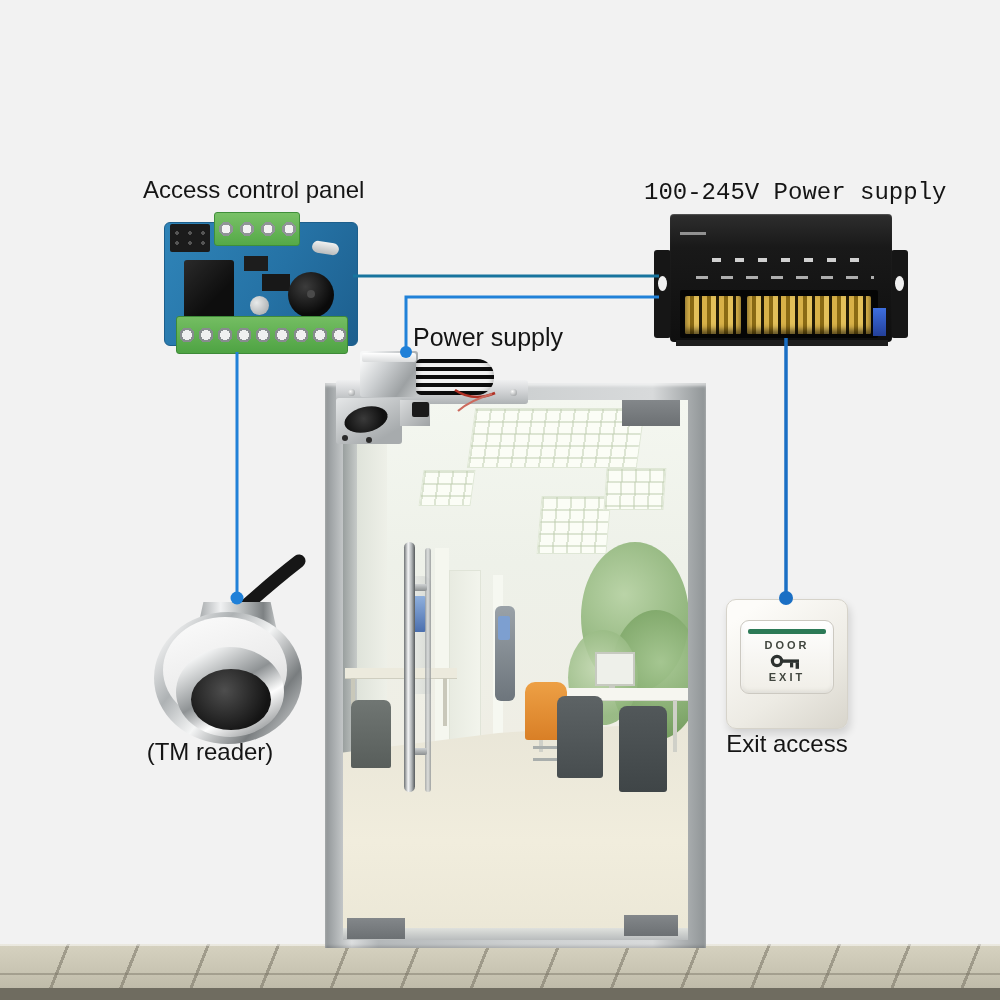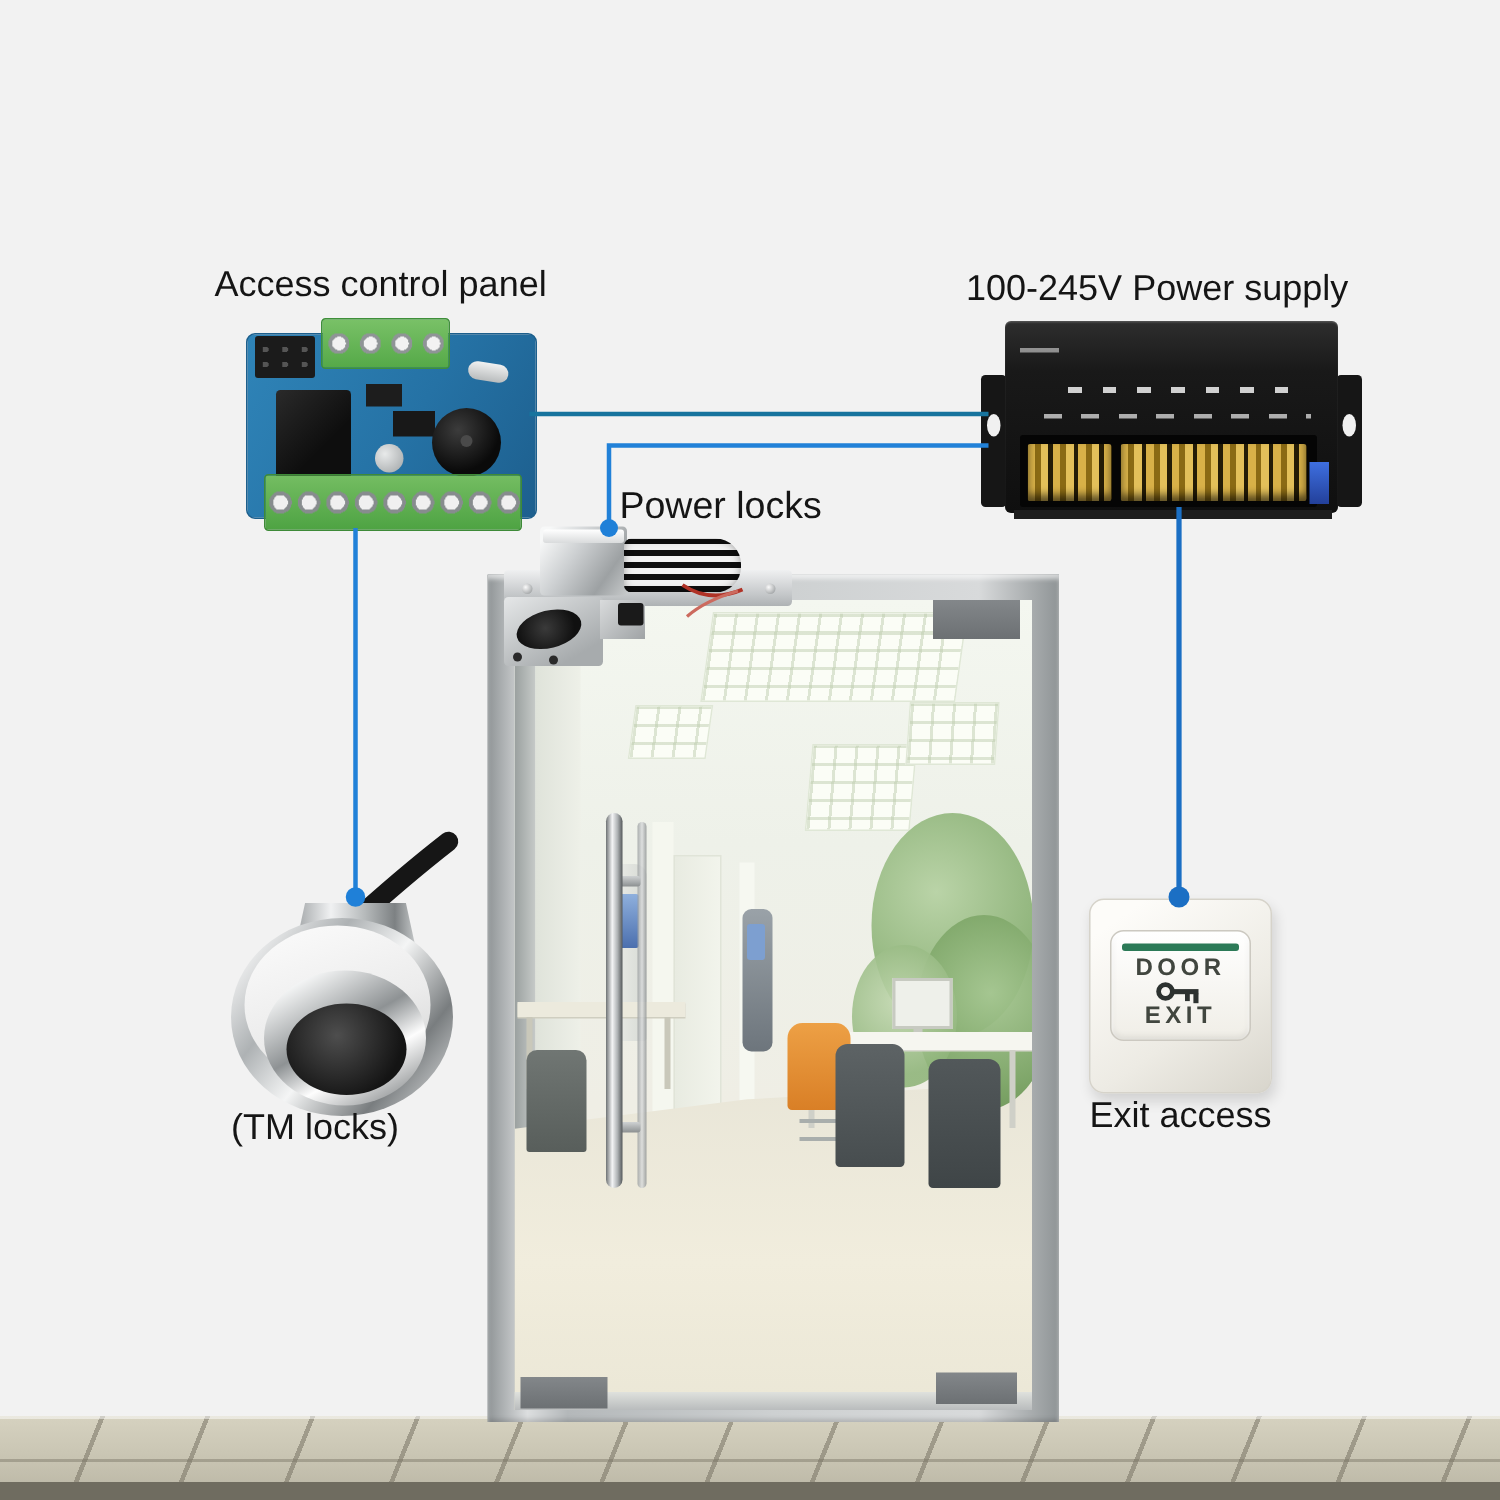"100-245V Power supply" .lbl-psu { font-family: none -> Liberation Mono, monospace }
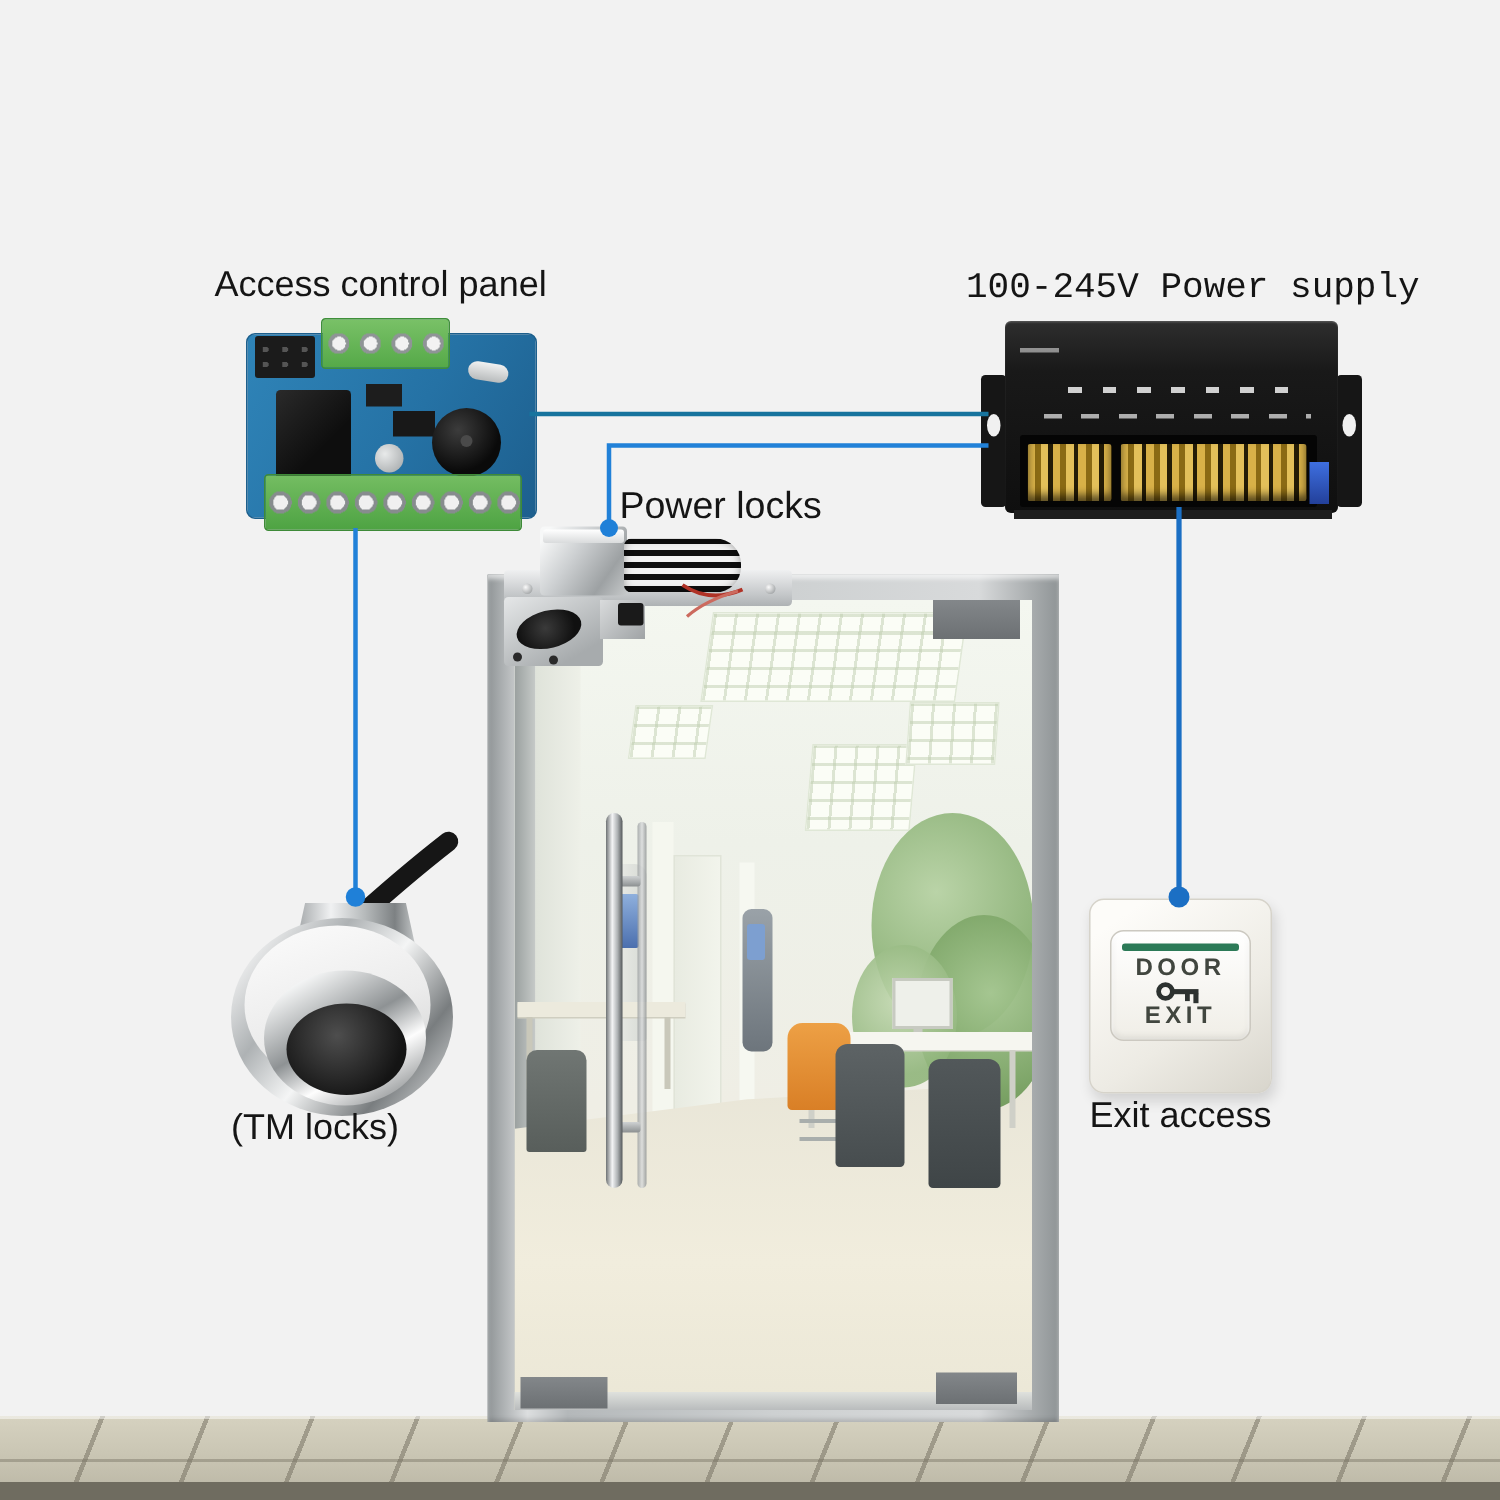"Power locks" div.abs { text: locks -> supply }
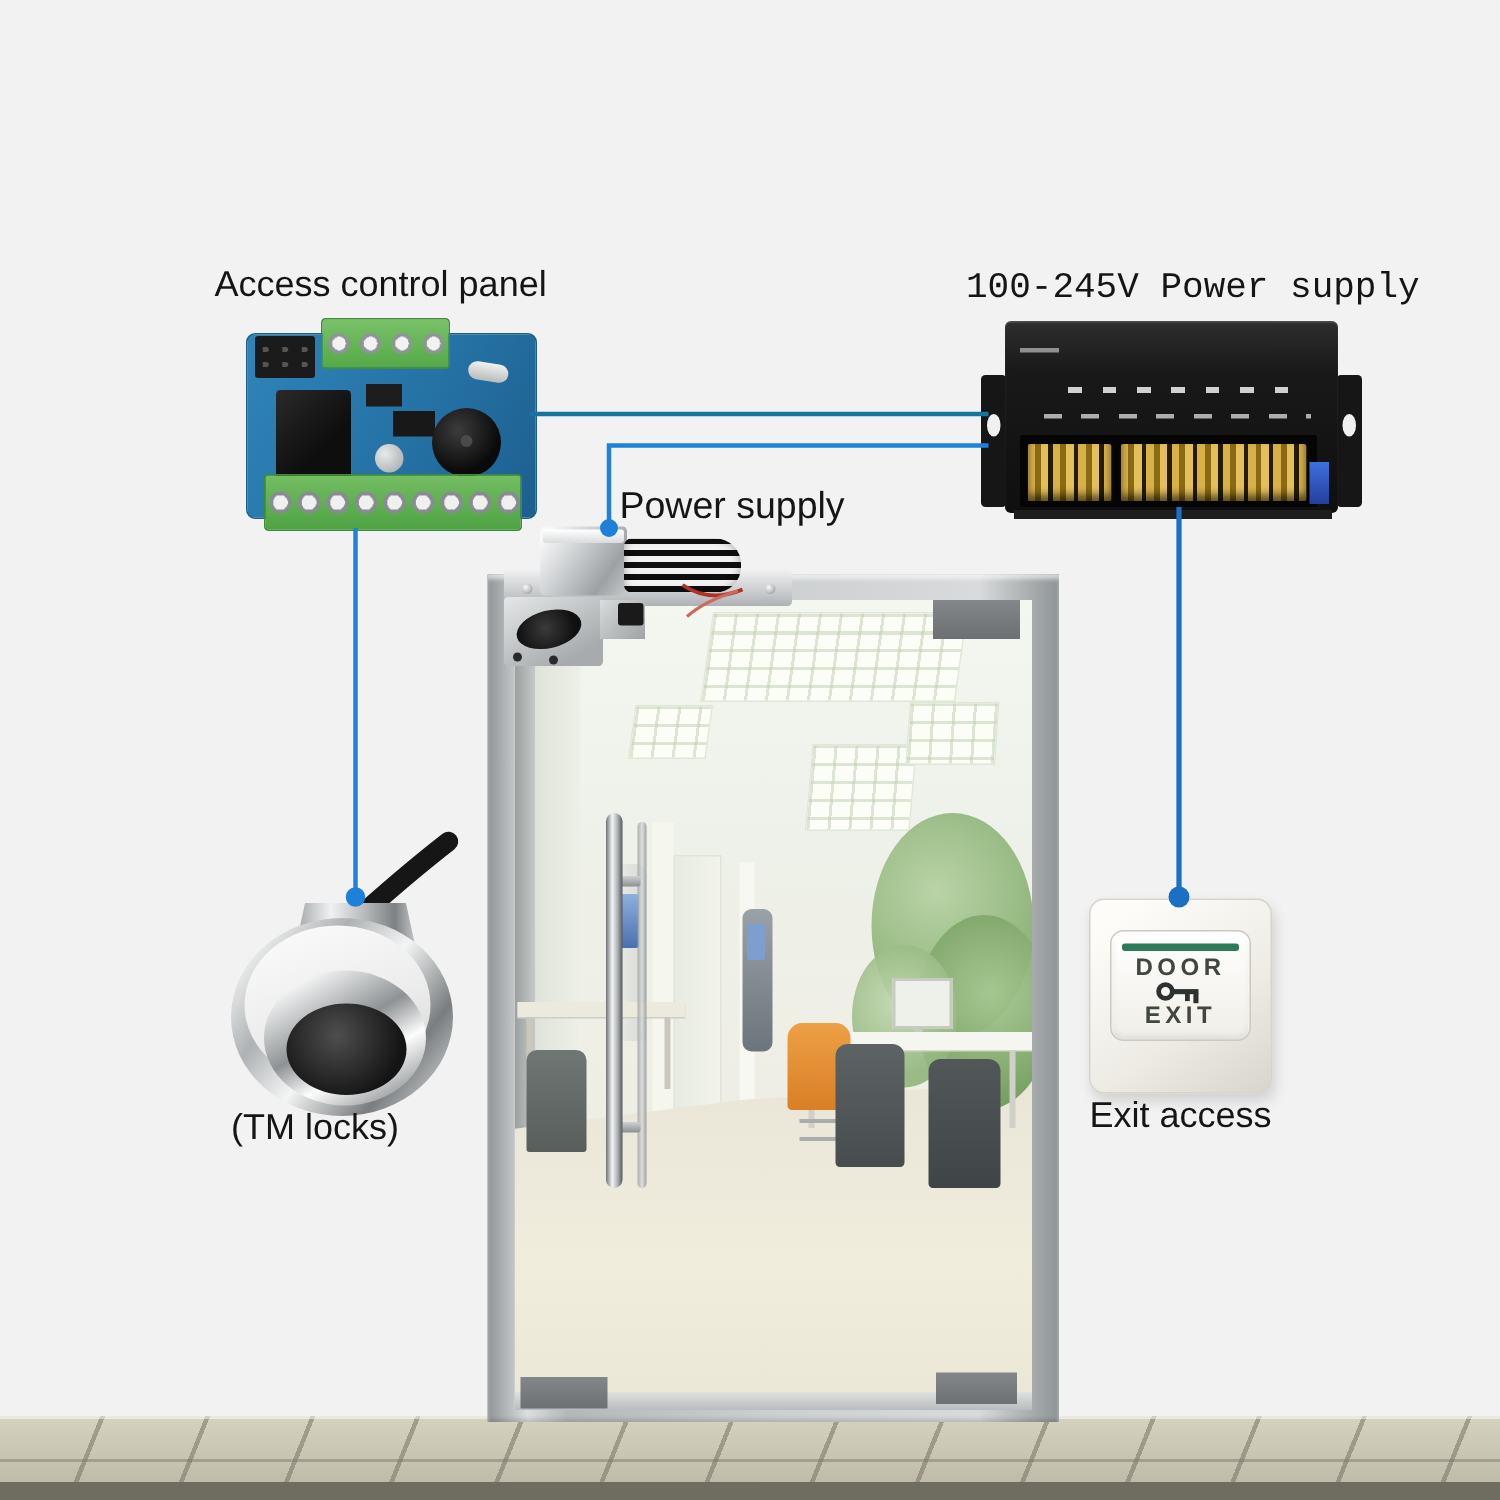"DOOR" .exit-word { font-size: 16px -> 11px }
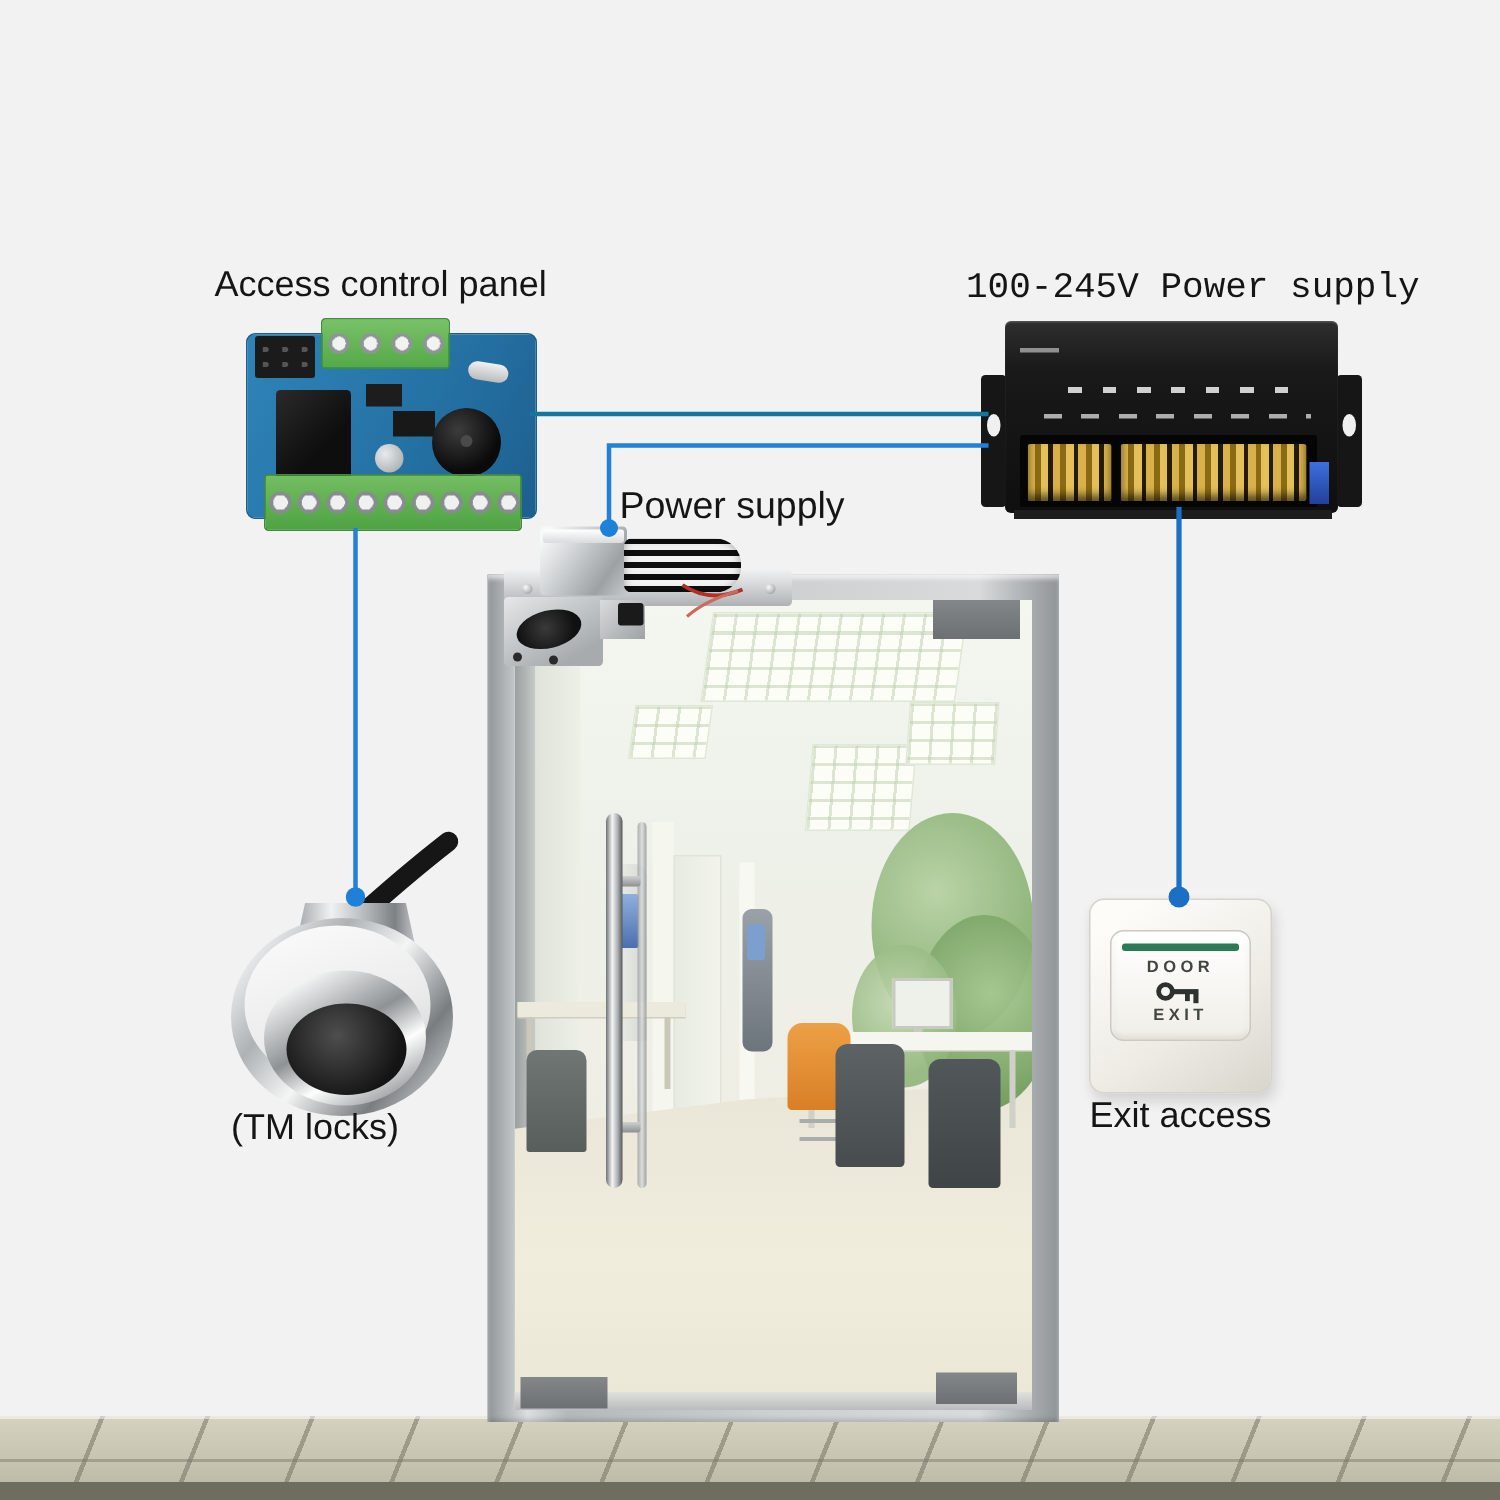"(TM locks)" div { text: locks -> reader }
